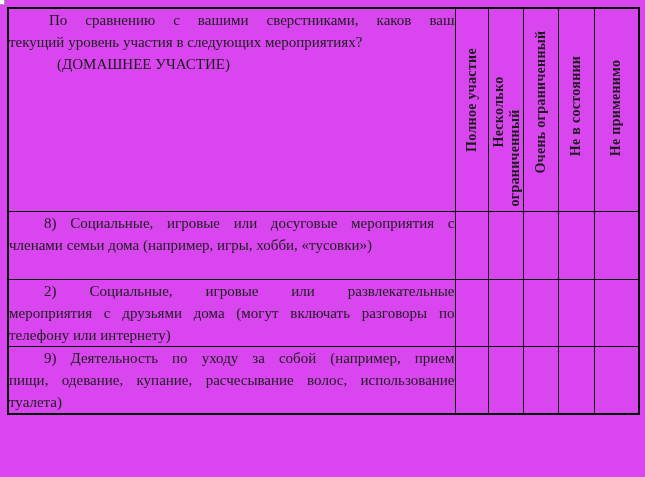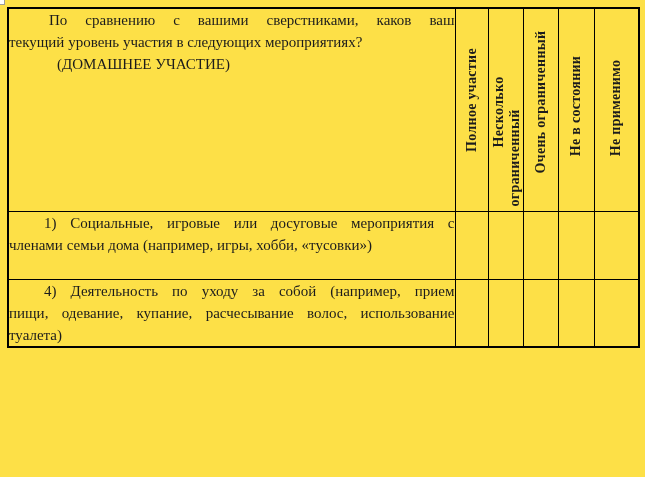"По сравнению с вашими сверстниками," .page { background: #fde047 -> #d946ef }
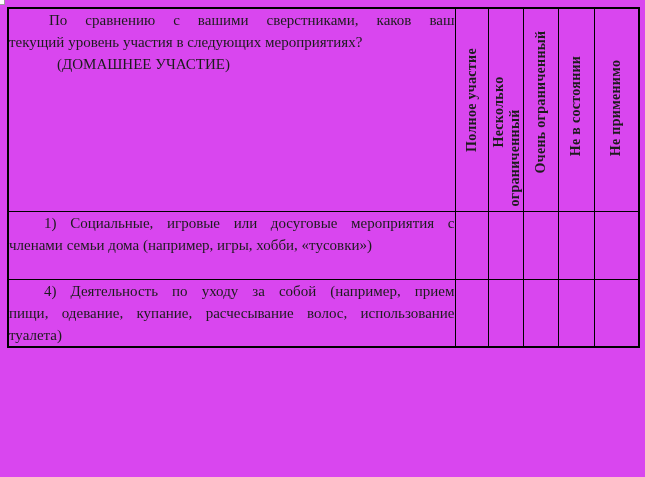"1) Социальные, игровые или досуговые" div.line { text: 1 -> 8 }
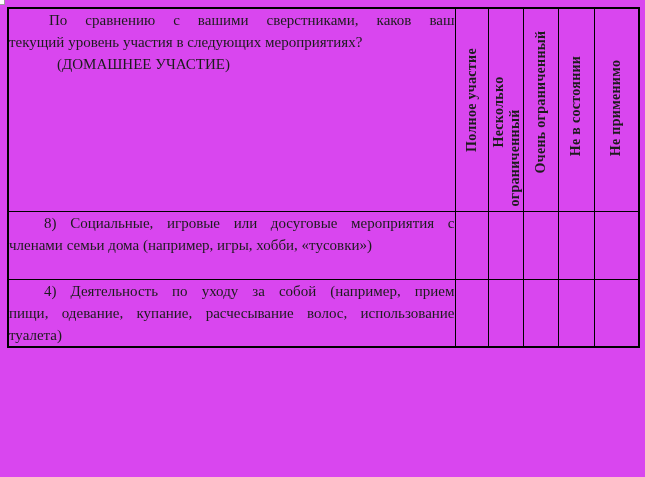"2) Социальные, игровые или" tr.row2 { html: none -> <tr> <td> <div>2) Социальные, игровые или развлекательные</div> <div>мероприятия с друзьями дома (могут включать разговоры по</div> <div>телефону или интернету)</div> </td> <td></td> <td></td> <td></td> <td></td> <td></td> </tr> }
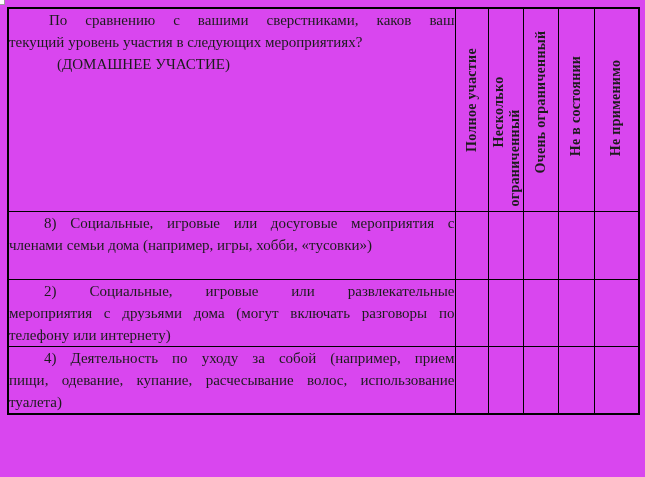"4) Деятельность по уходу за" div.line { text: 4 -> 9 }
